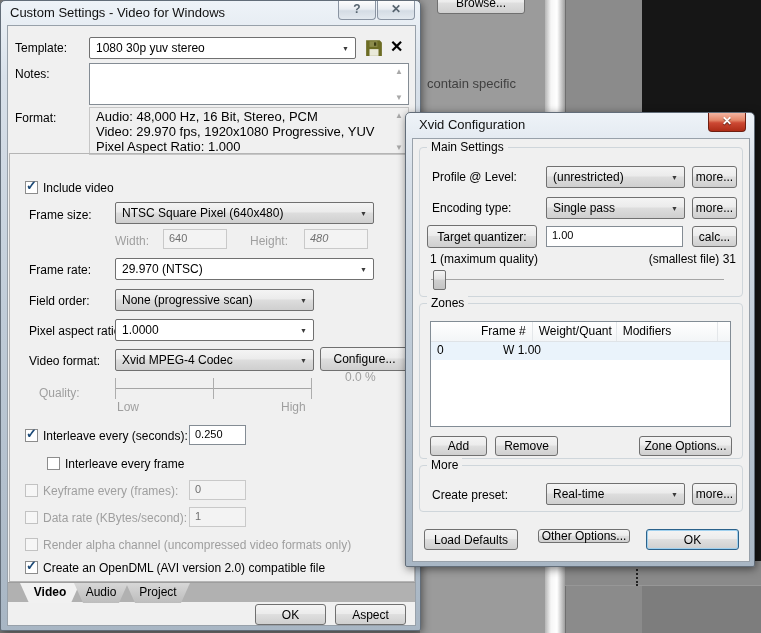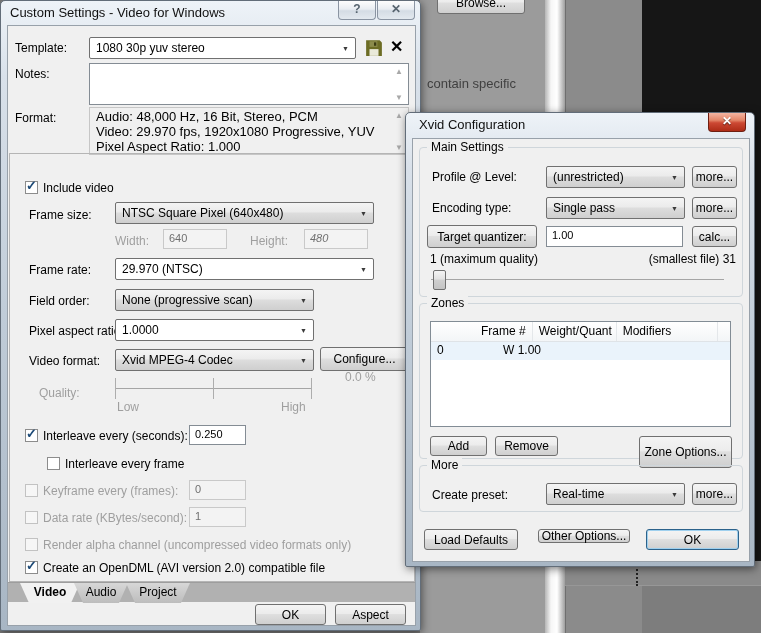"Zone Options..." div.btn { height: 32px -> 20px }
